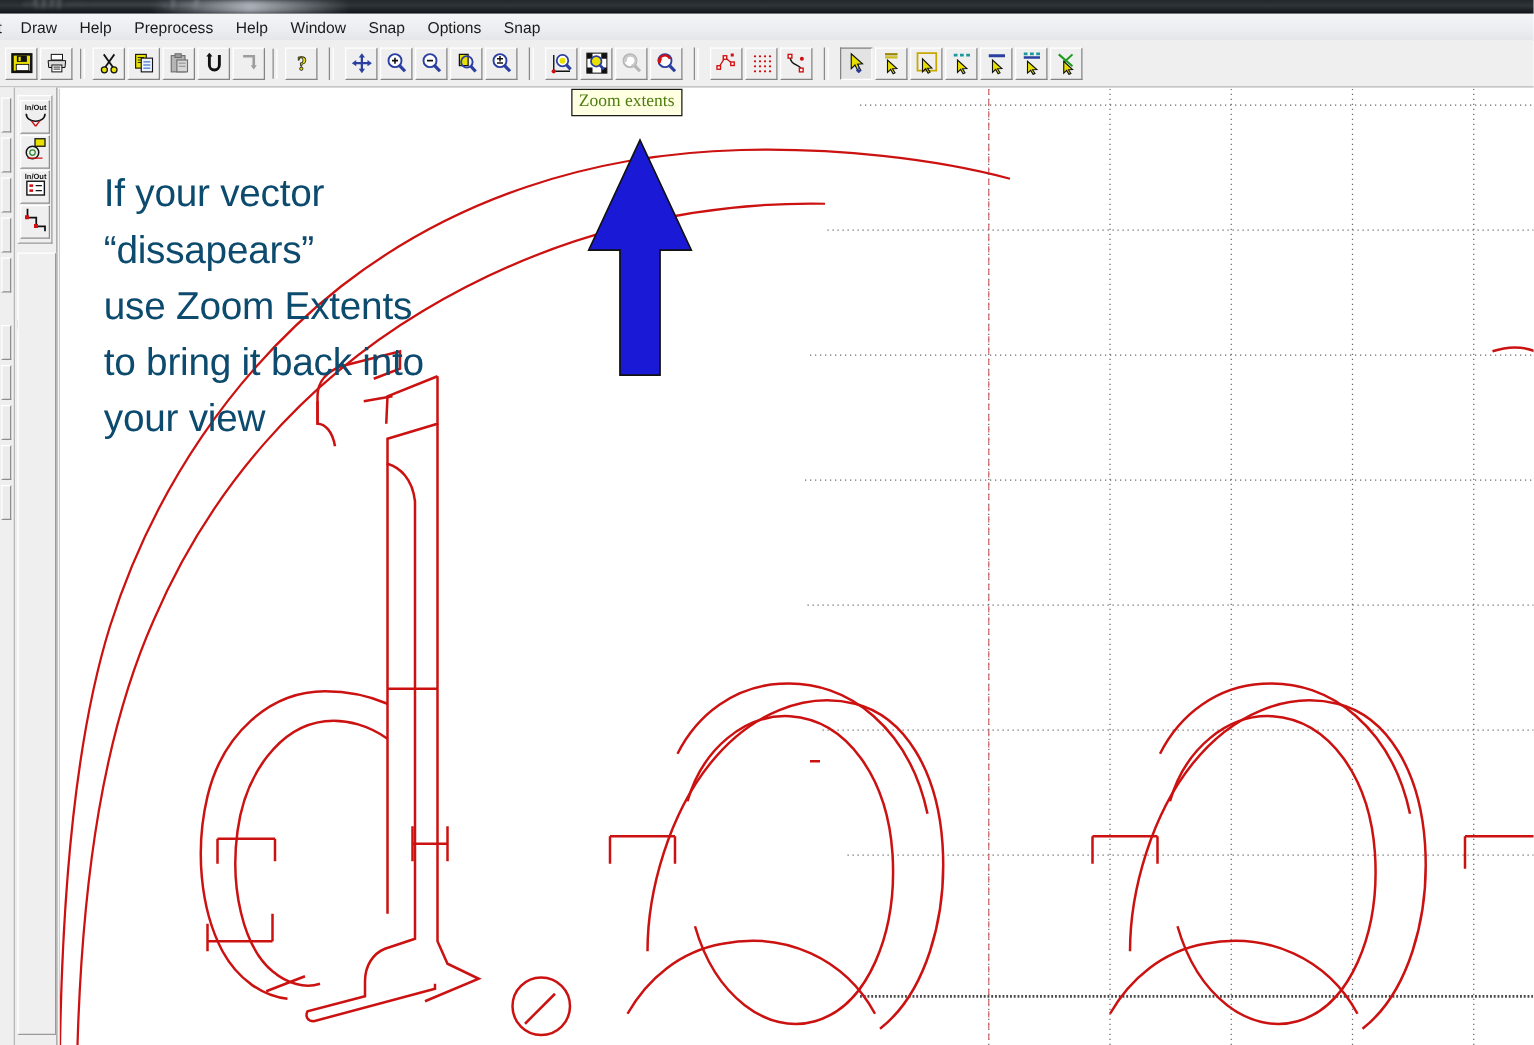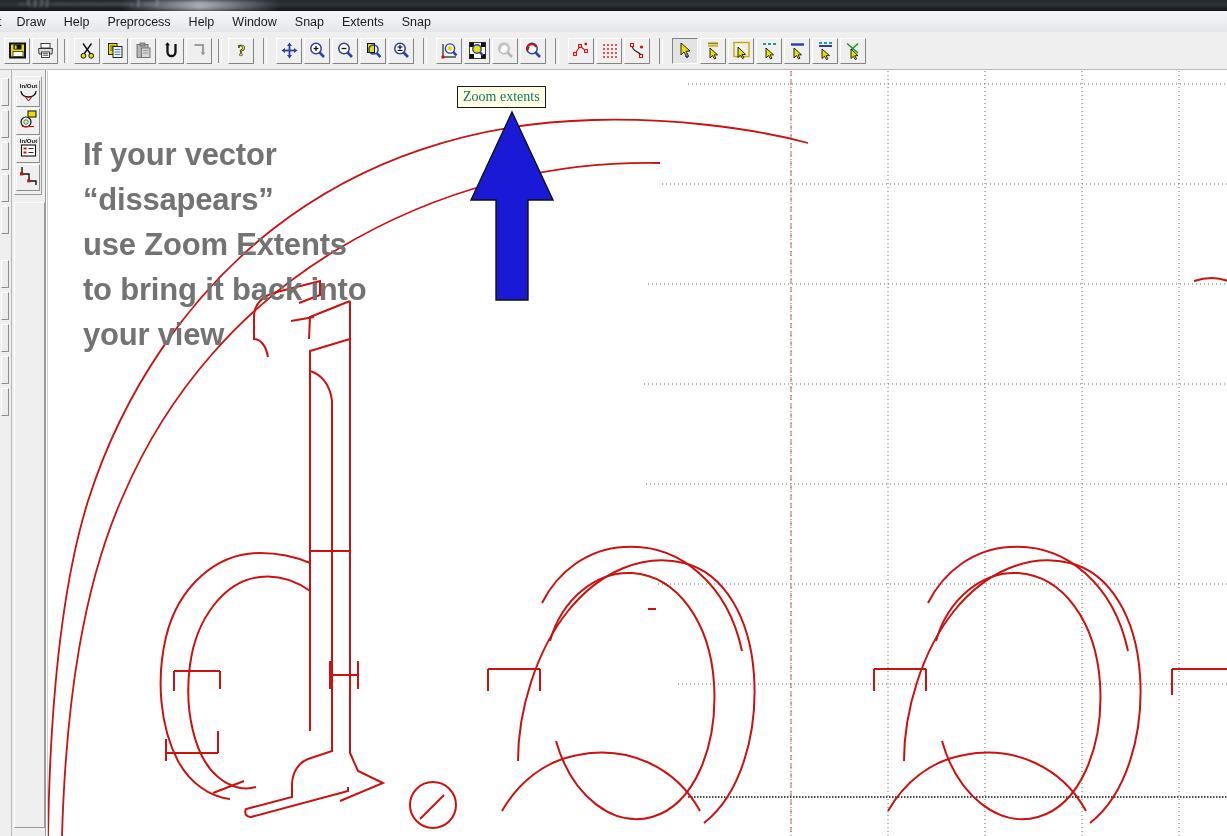"Extents" div.mi { text: Extents -> Options }
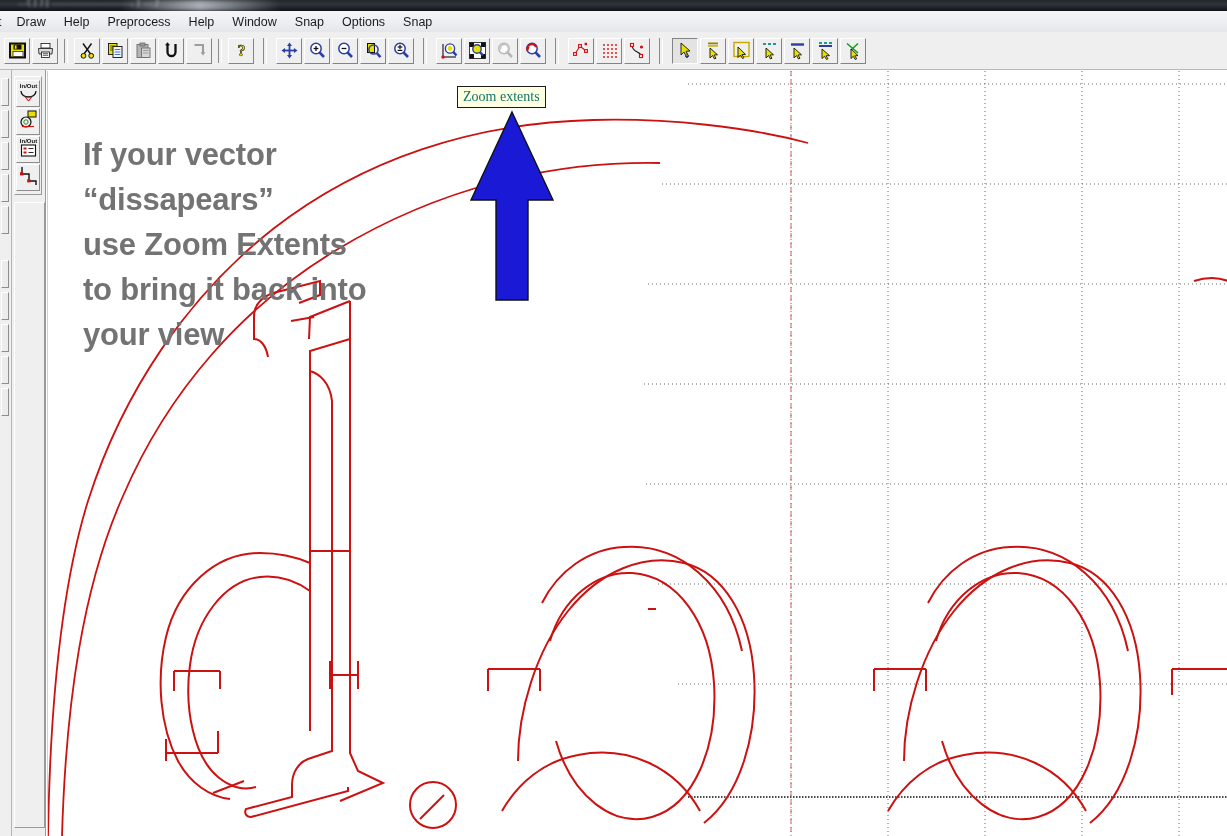"Zoom extents" .tooltip { color: #0f766e -> #4d7c0f; top: 86px -> 71px }
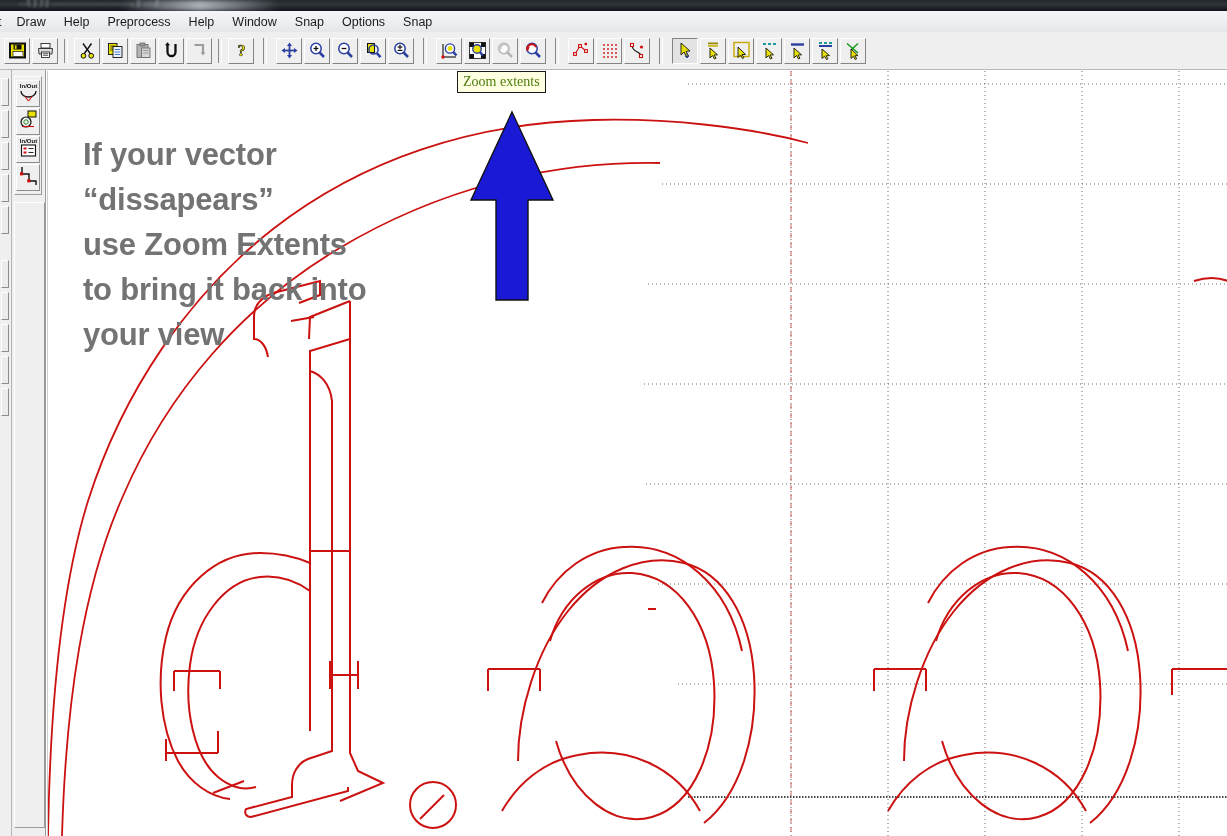"If your vector" .annot { color: #737373 -> #0c4a6e; font-weight: bold -> normal }
